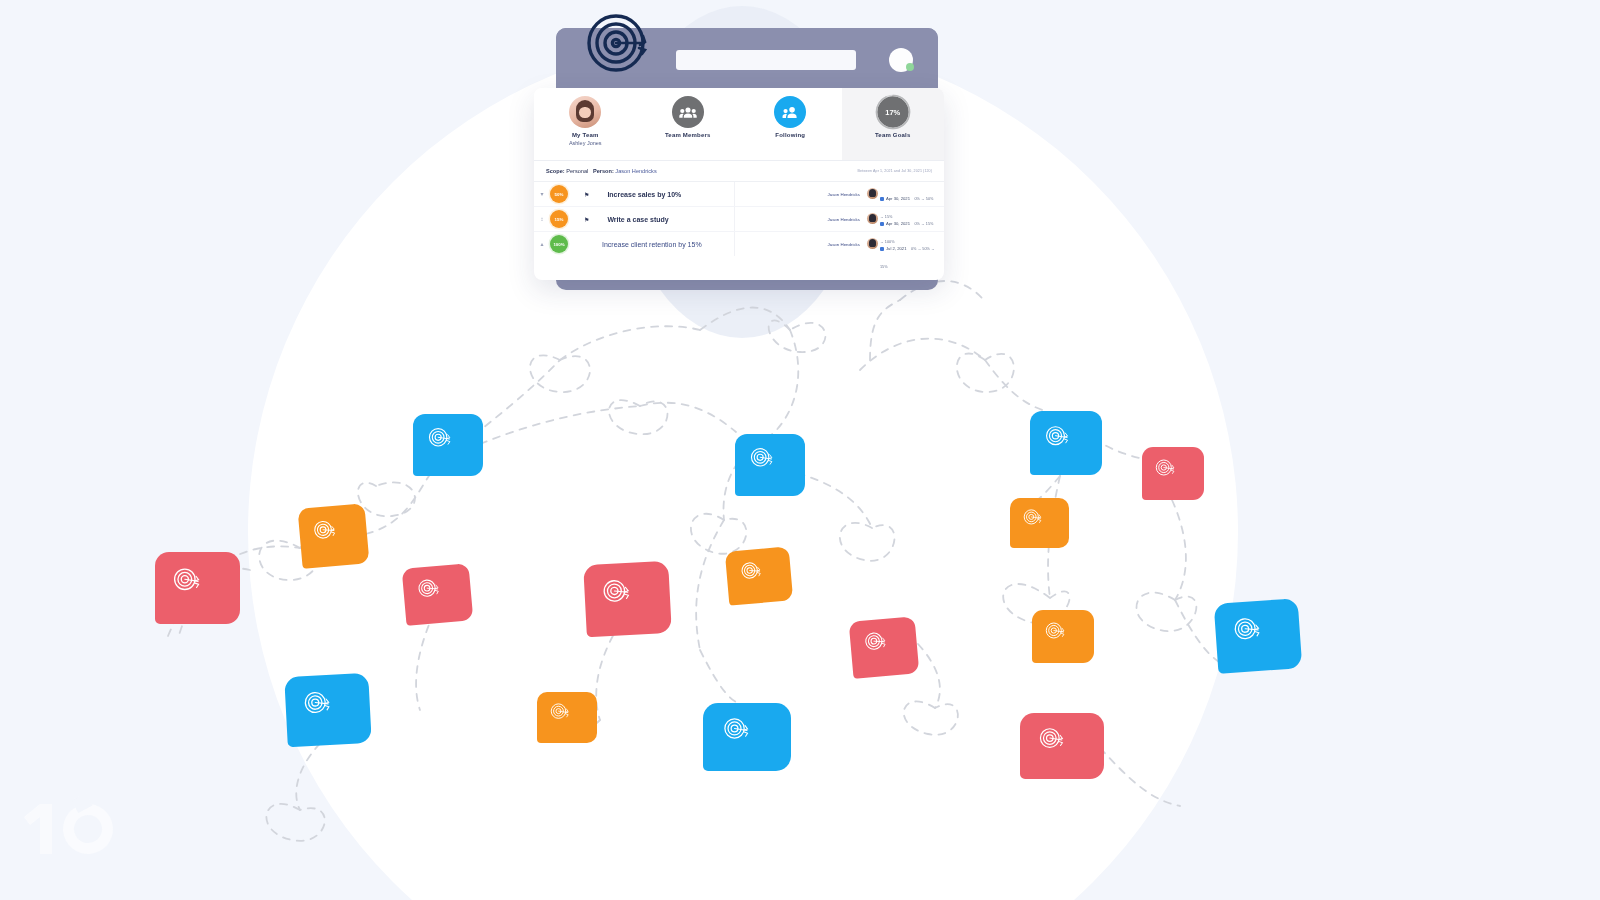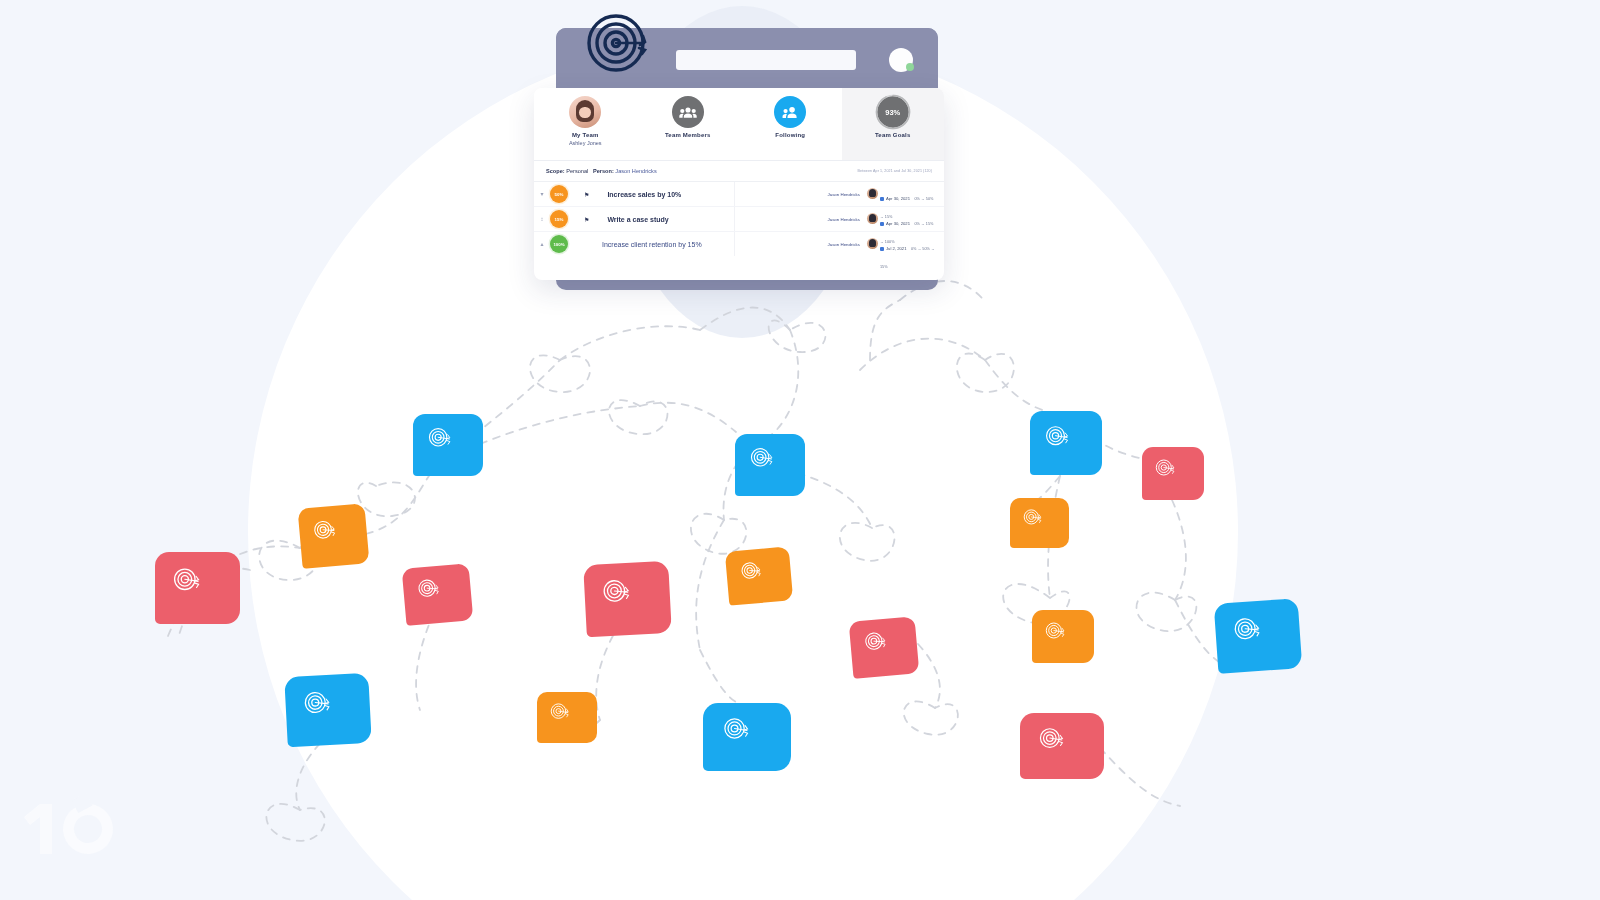"93%" span.pct { text: 93% -> 17% }
